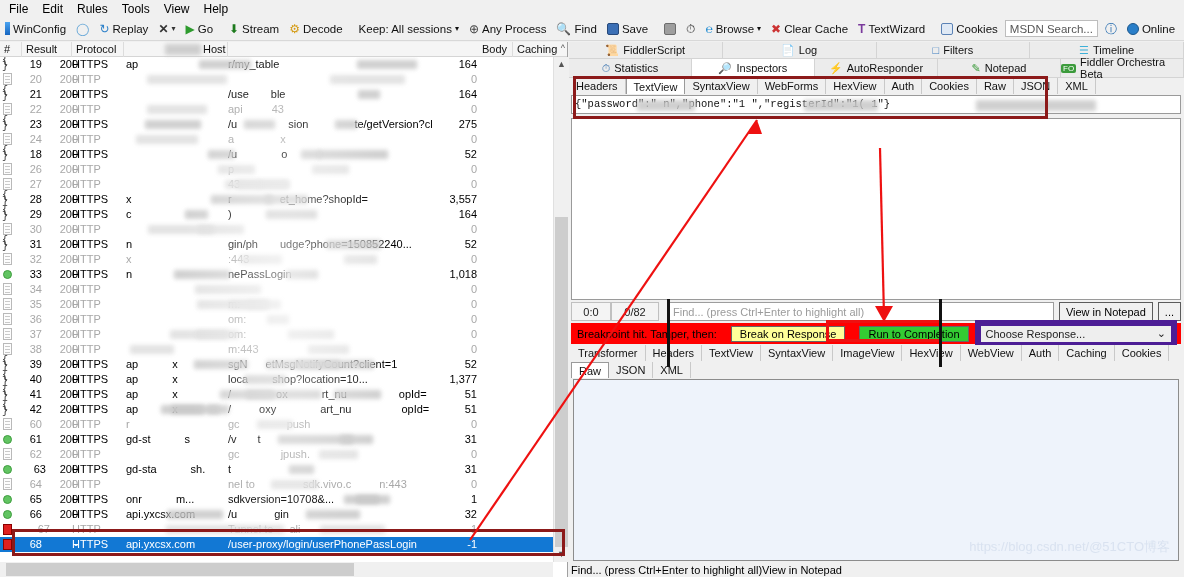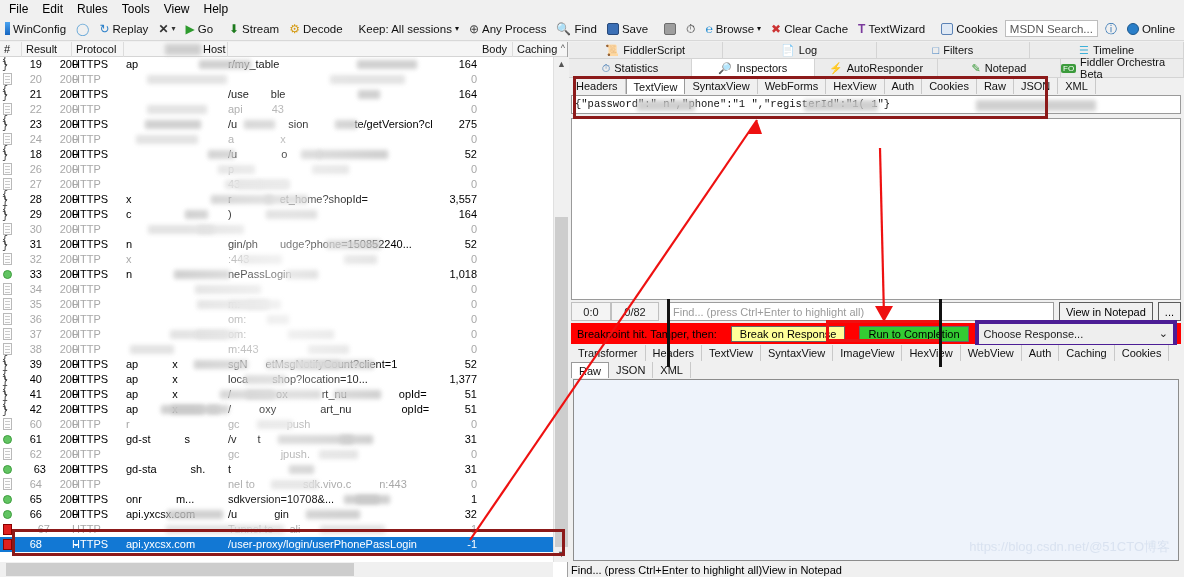"Choose Response..." .bp-select { border: 4px solid #4c1d95 -> 6px solid #4c1d95 }
